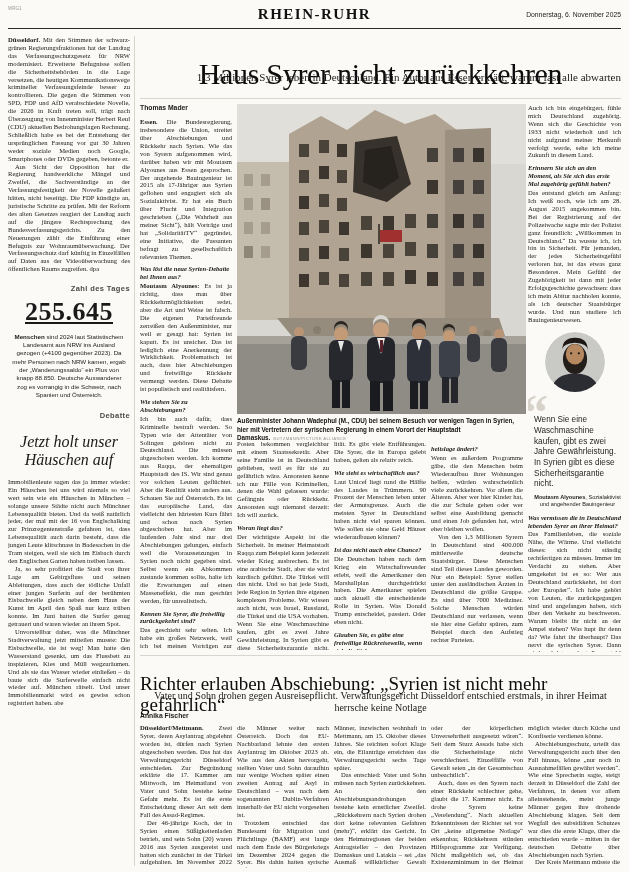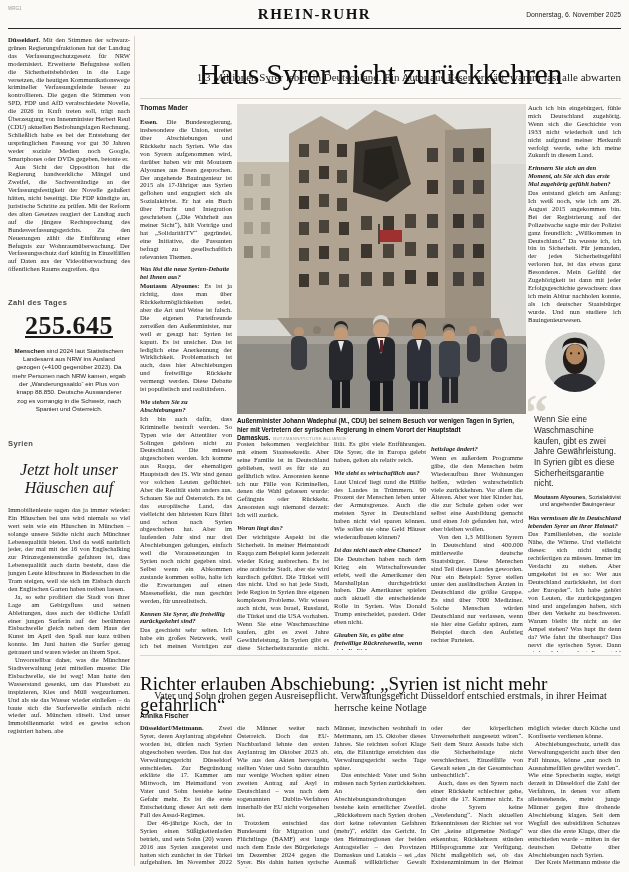"Zahl des Tages" .kicker { margin: 26px 0 6px -> 12px 0 6px; text-align: left -> right }
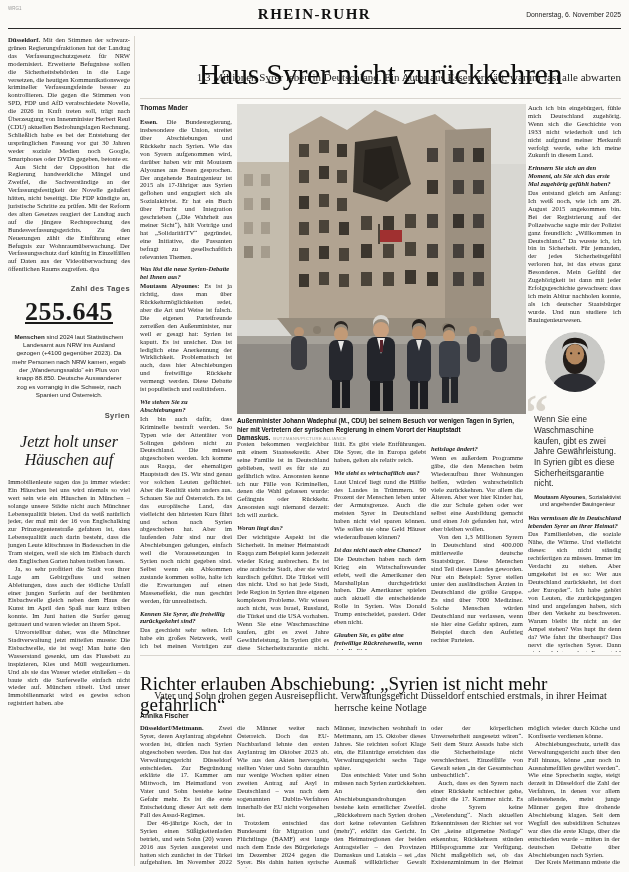"Syrien" div.kicker { text: Syrien -> Debatte }
